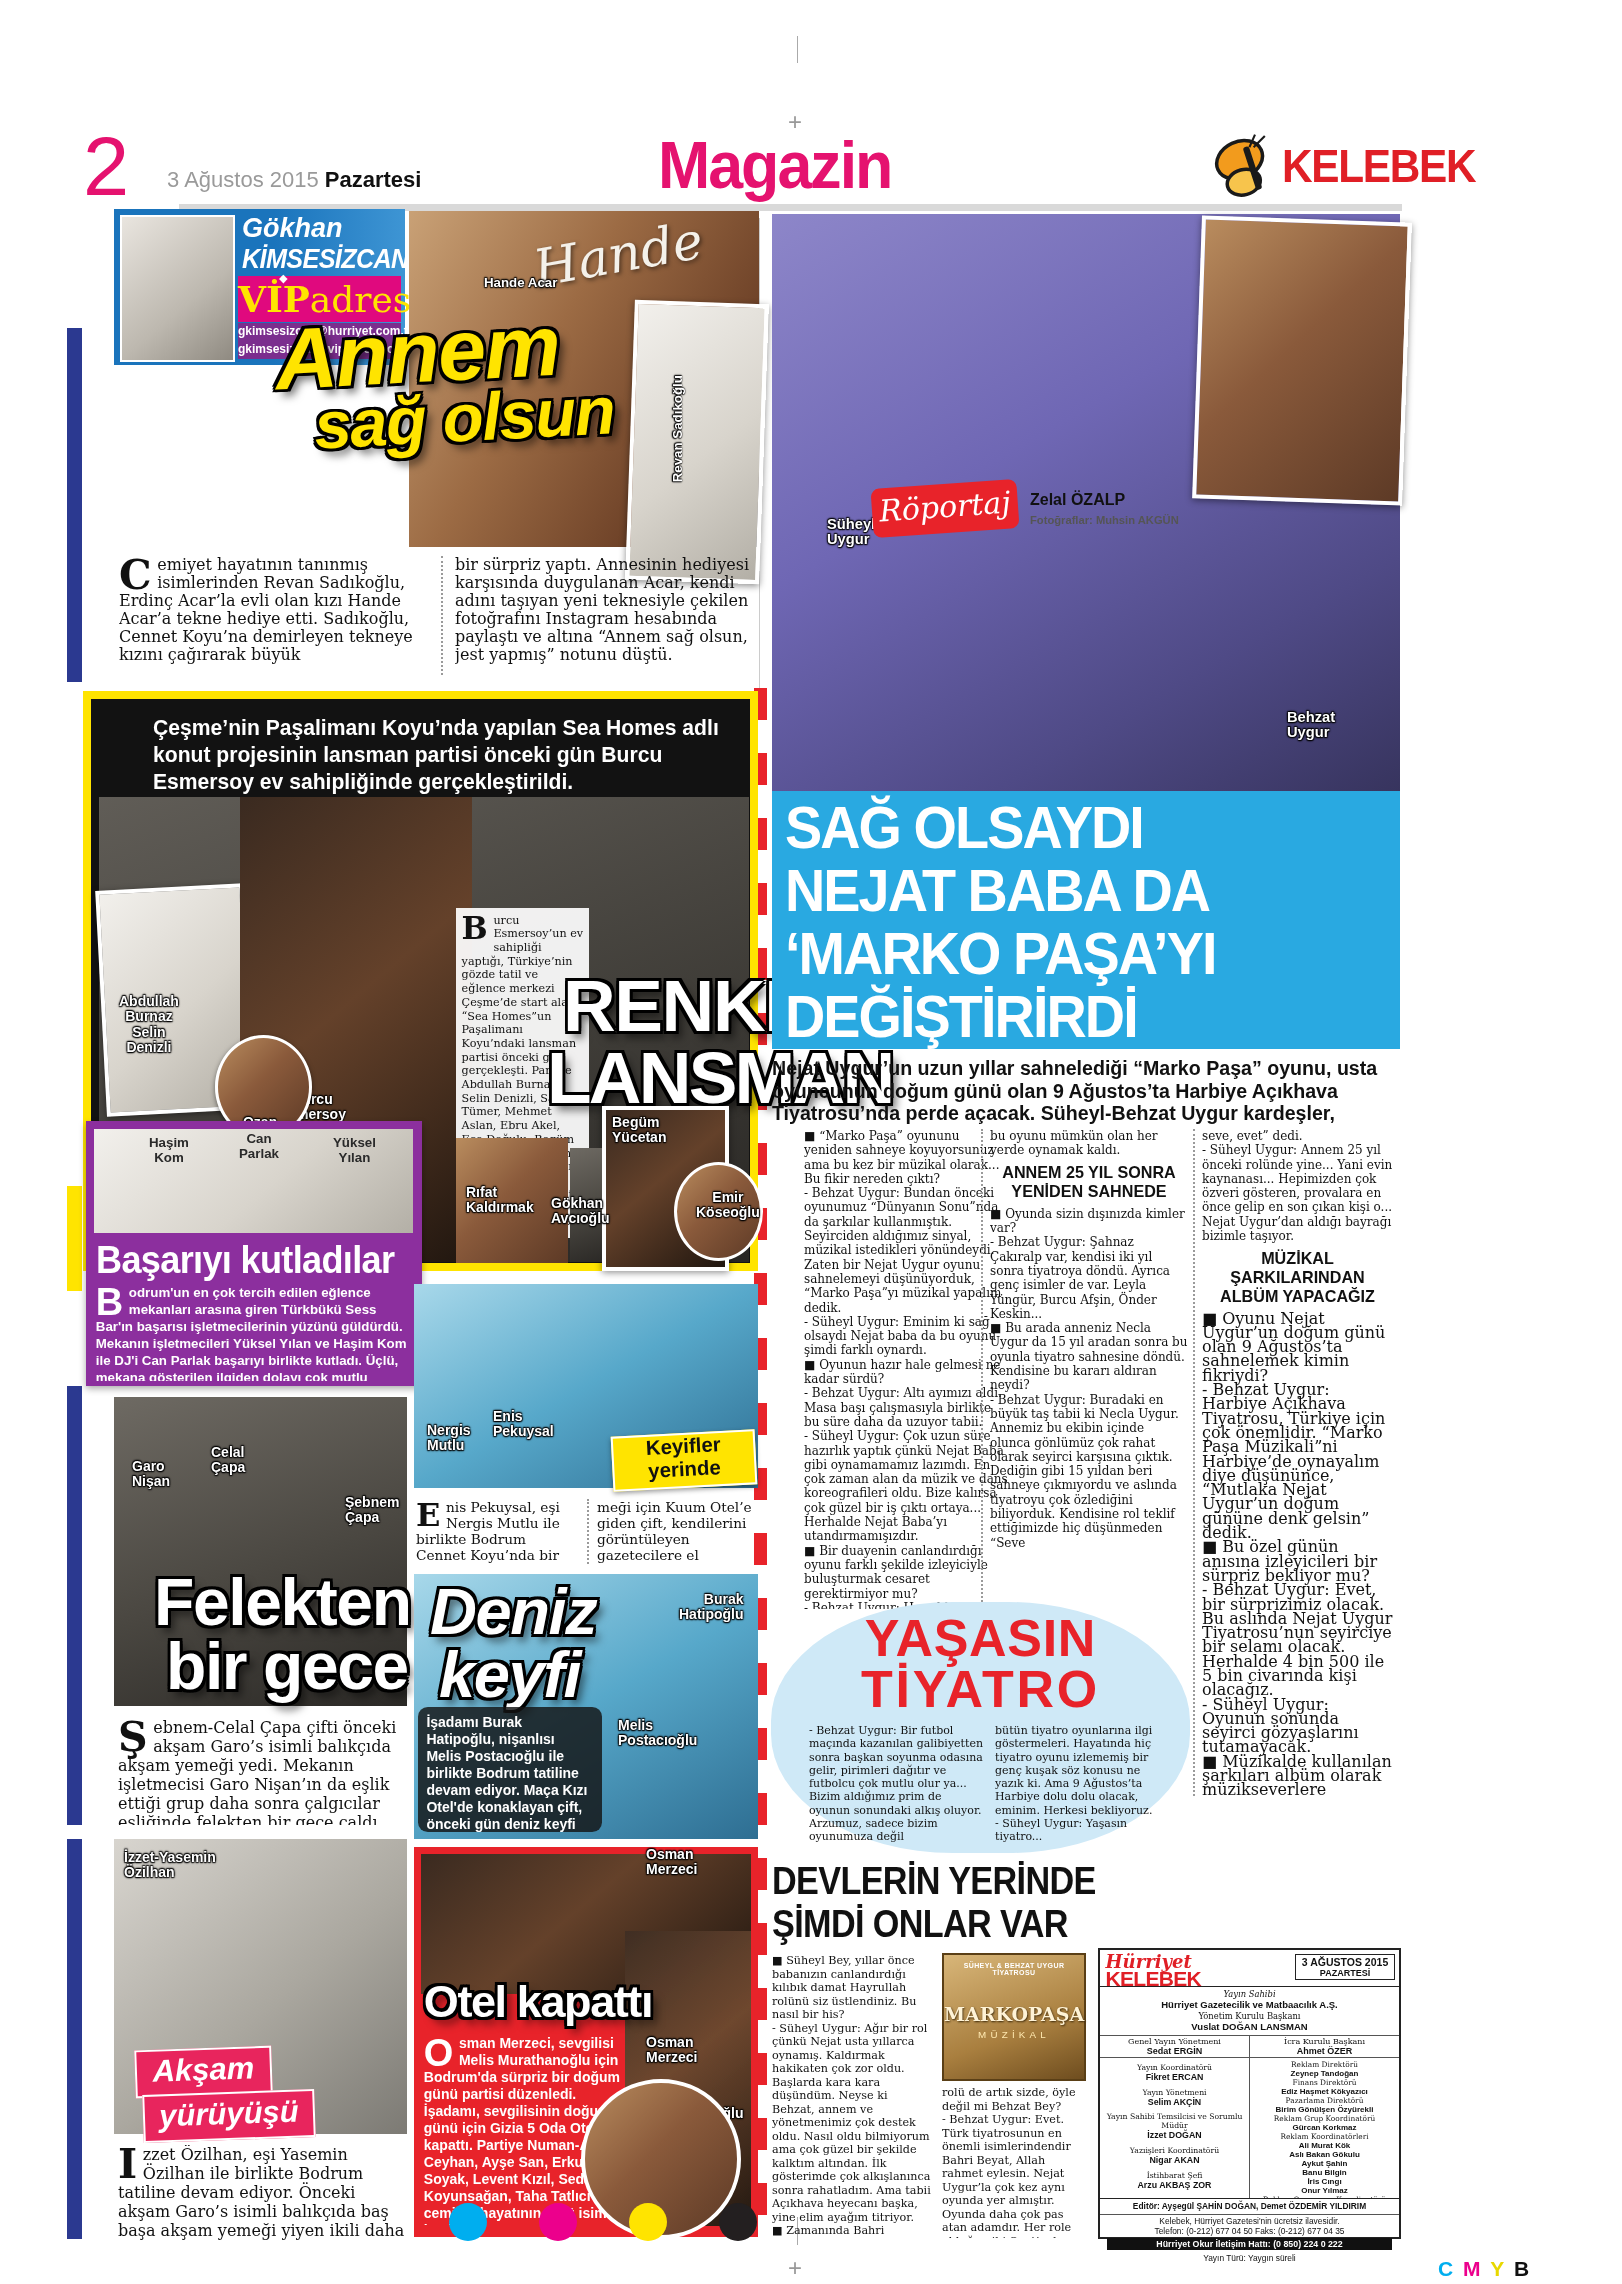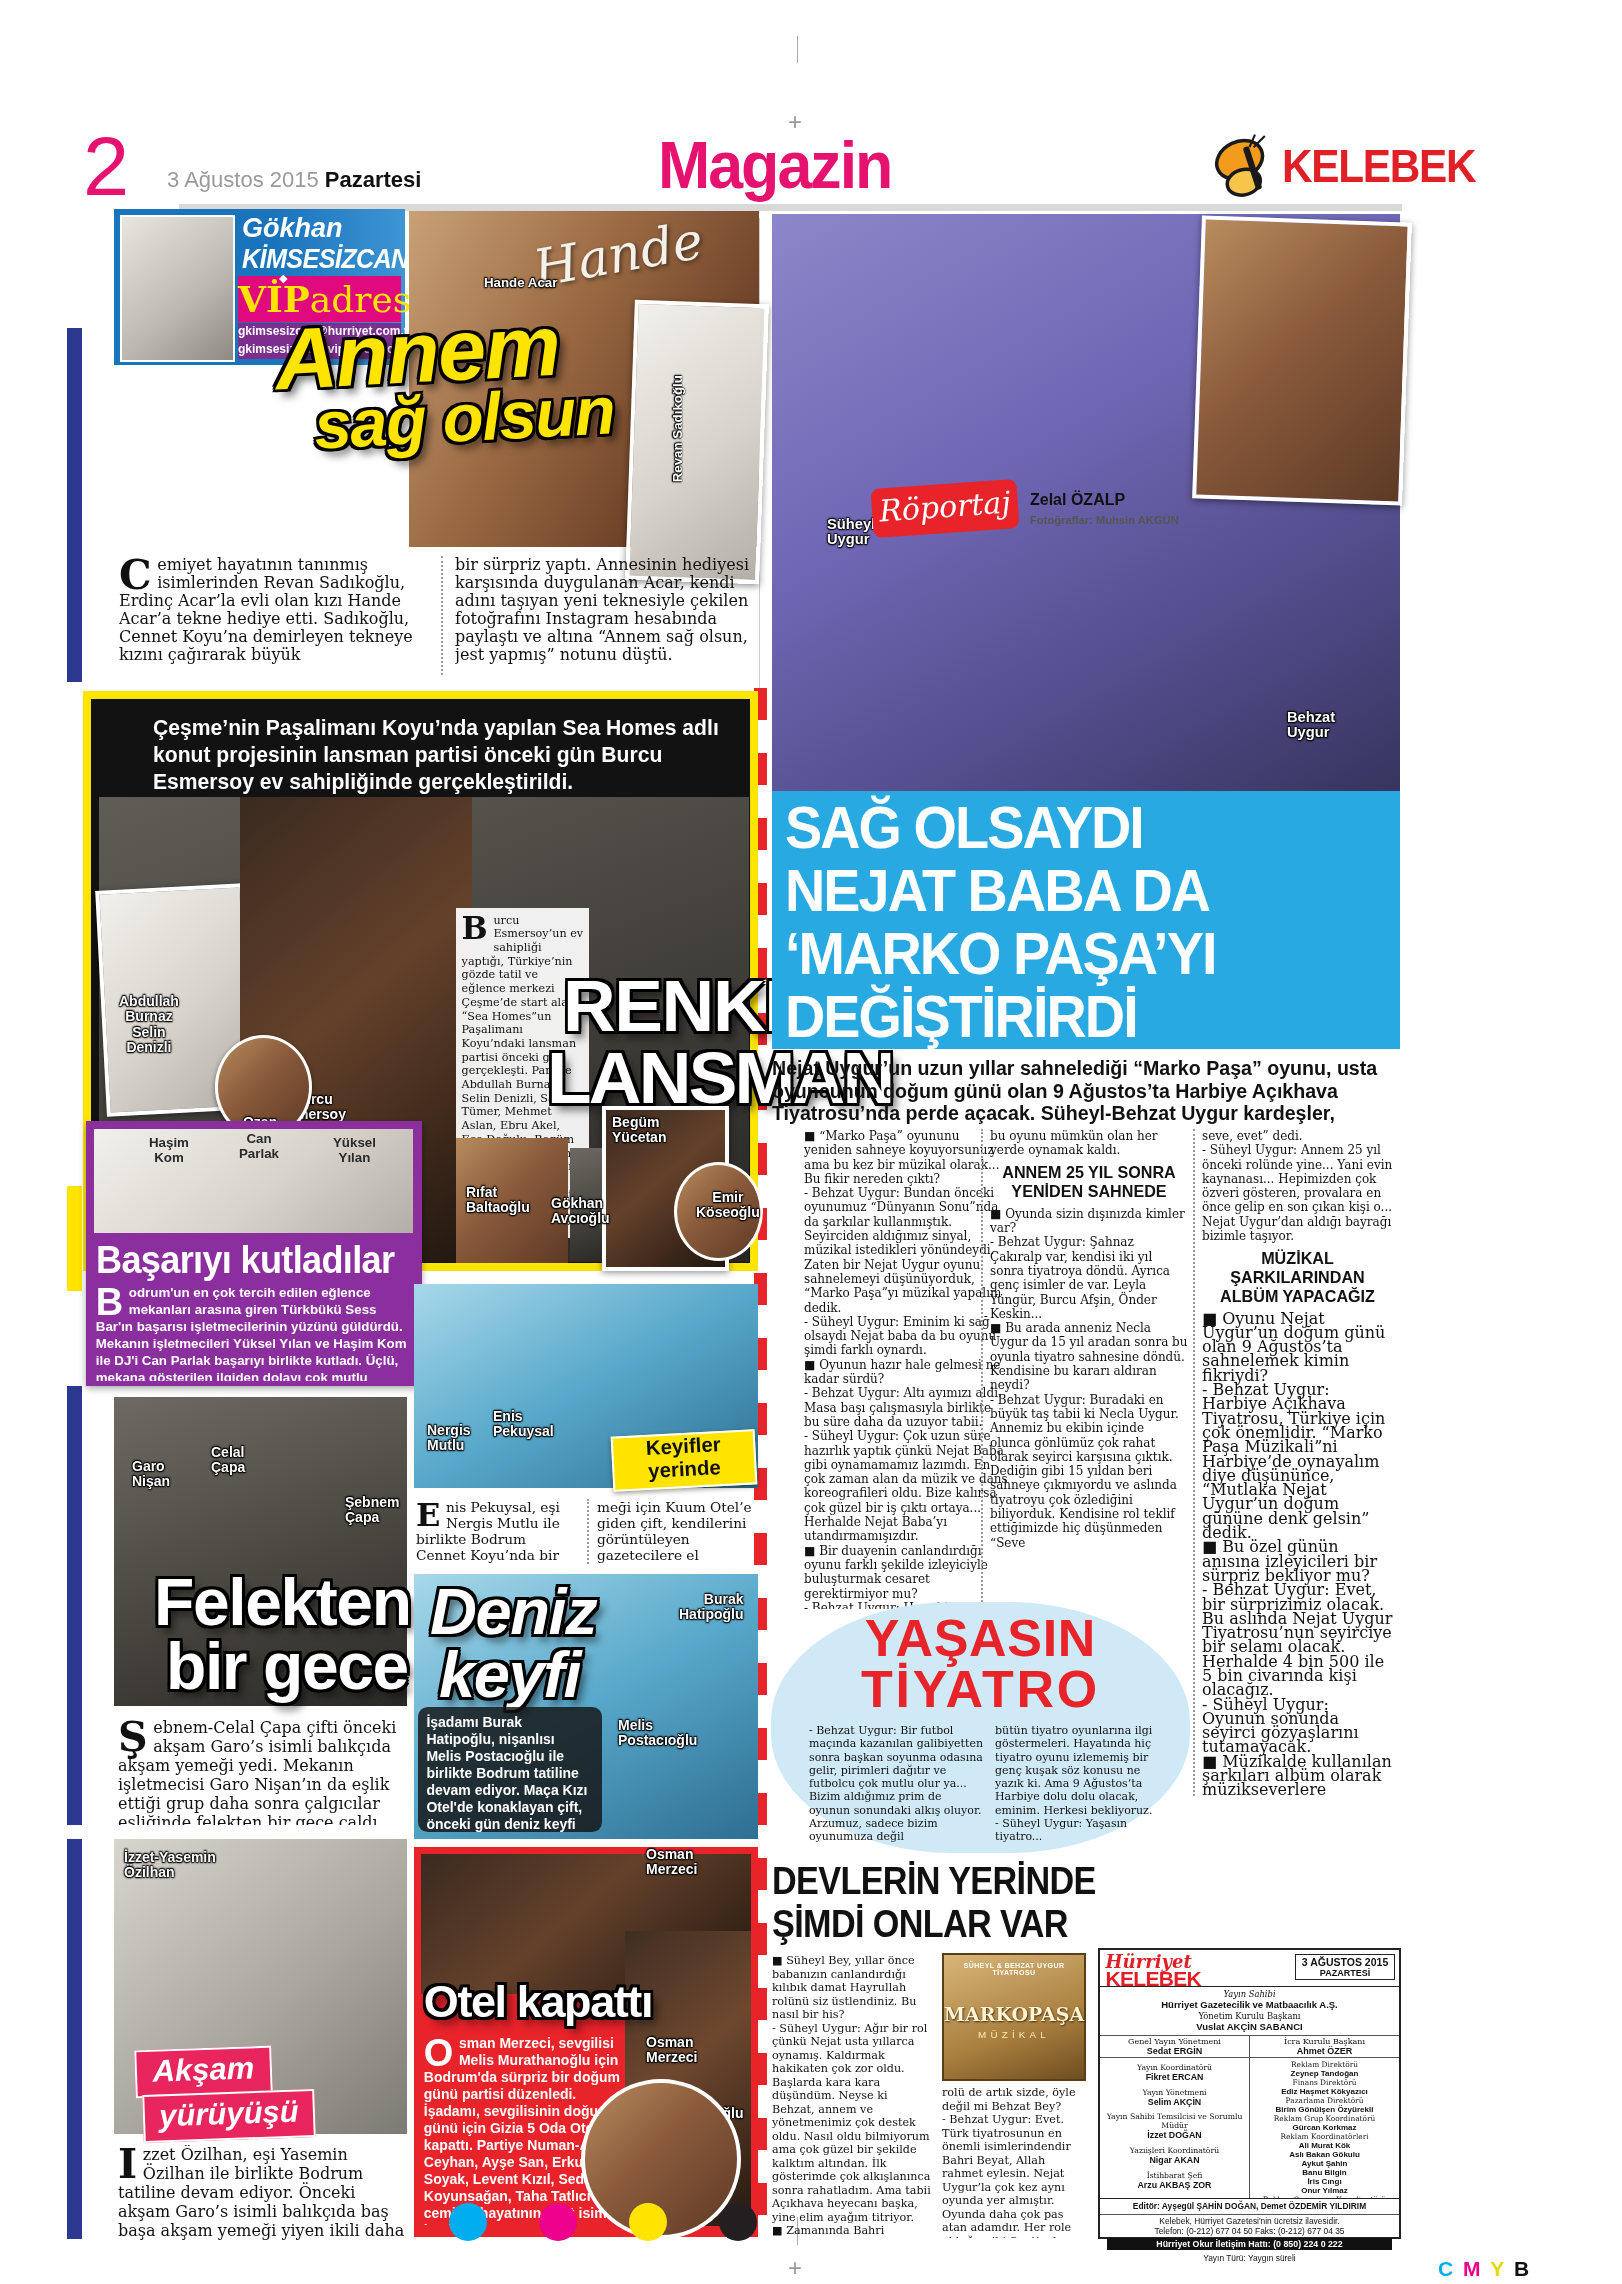"Rıfat" div.abs { text: Baltaoğlu -> Kaldırmak }
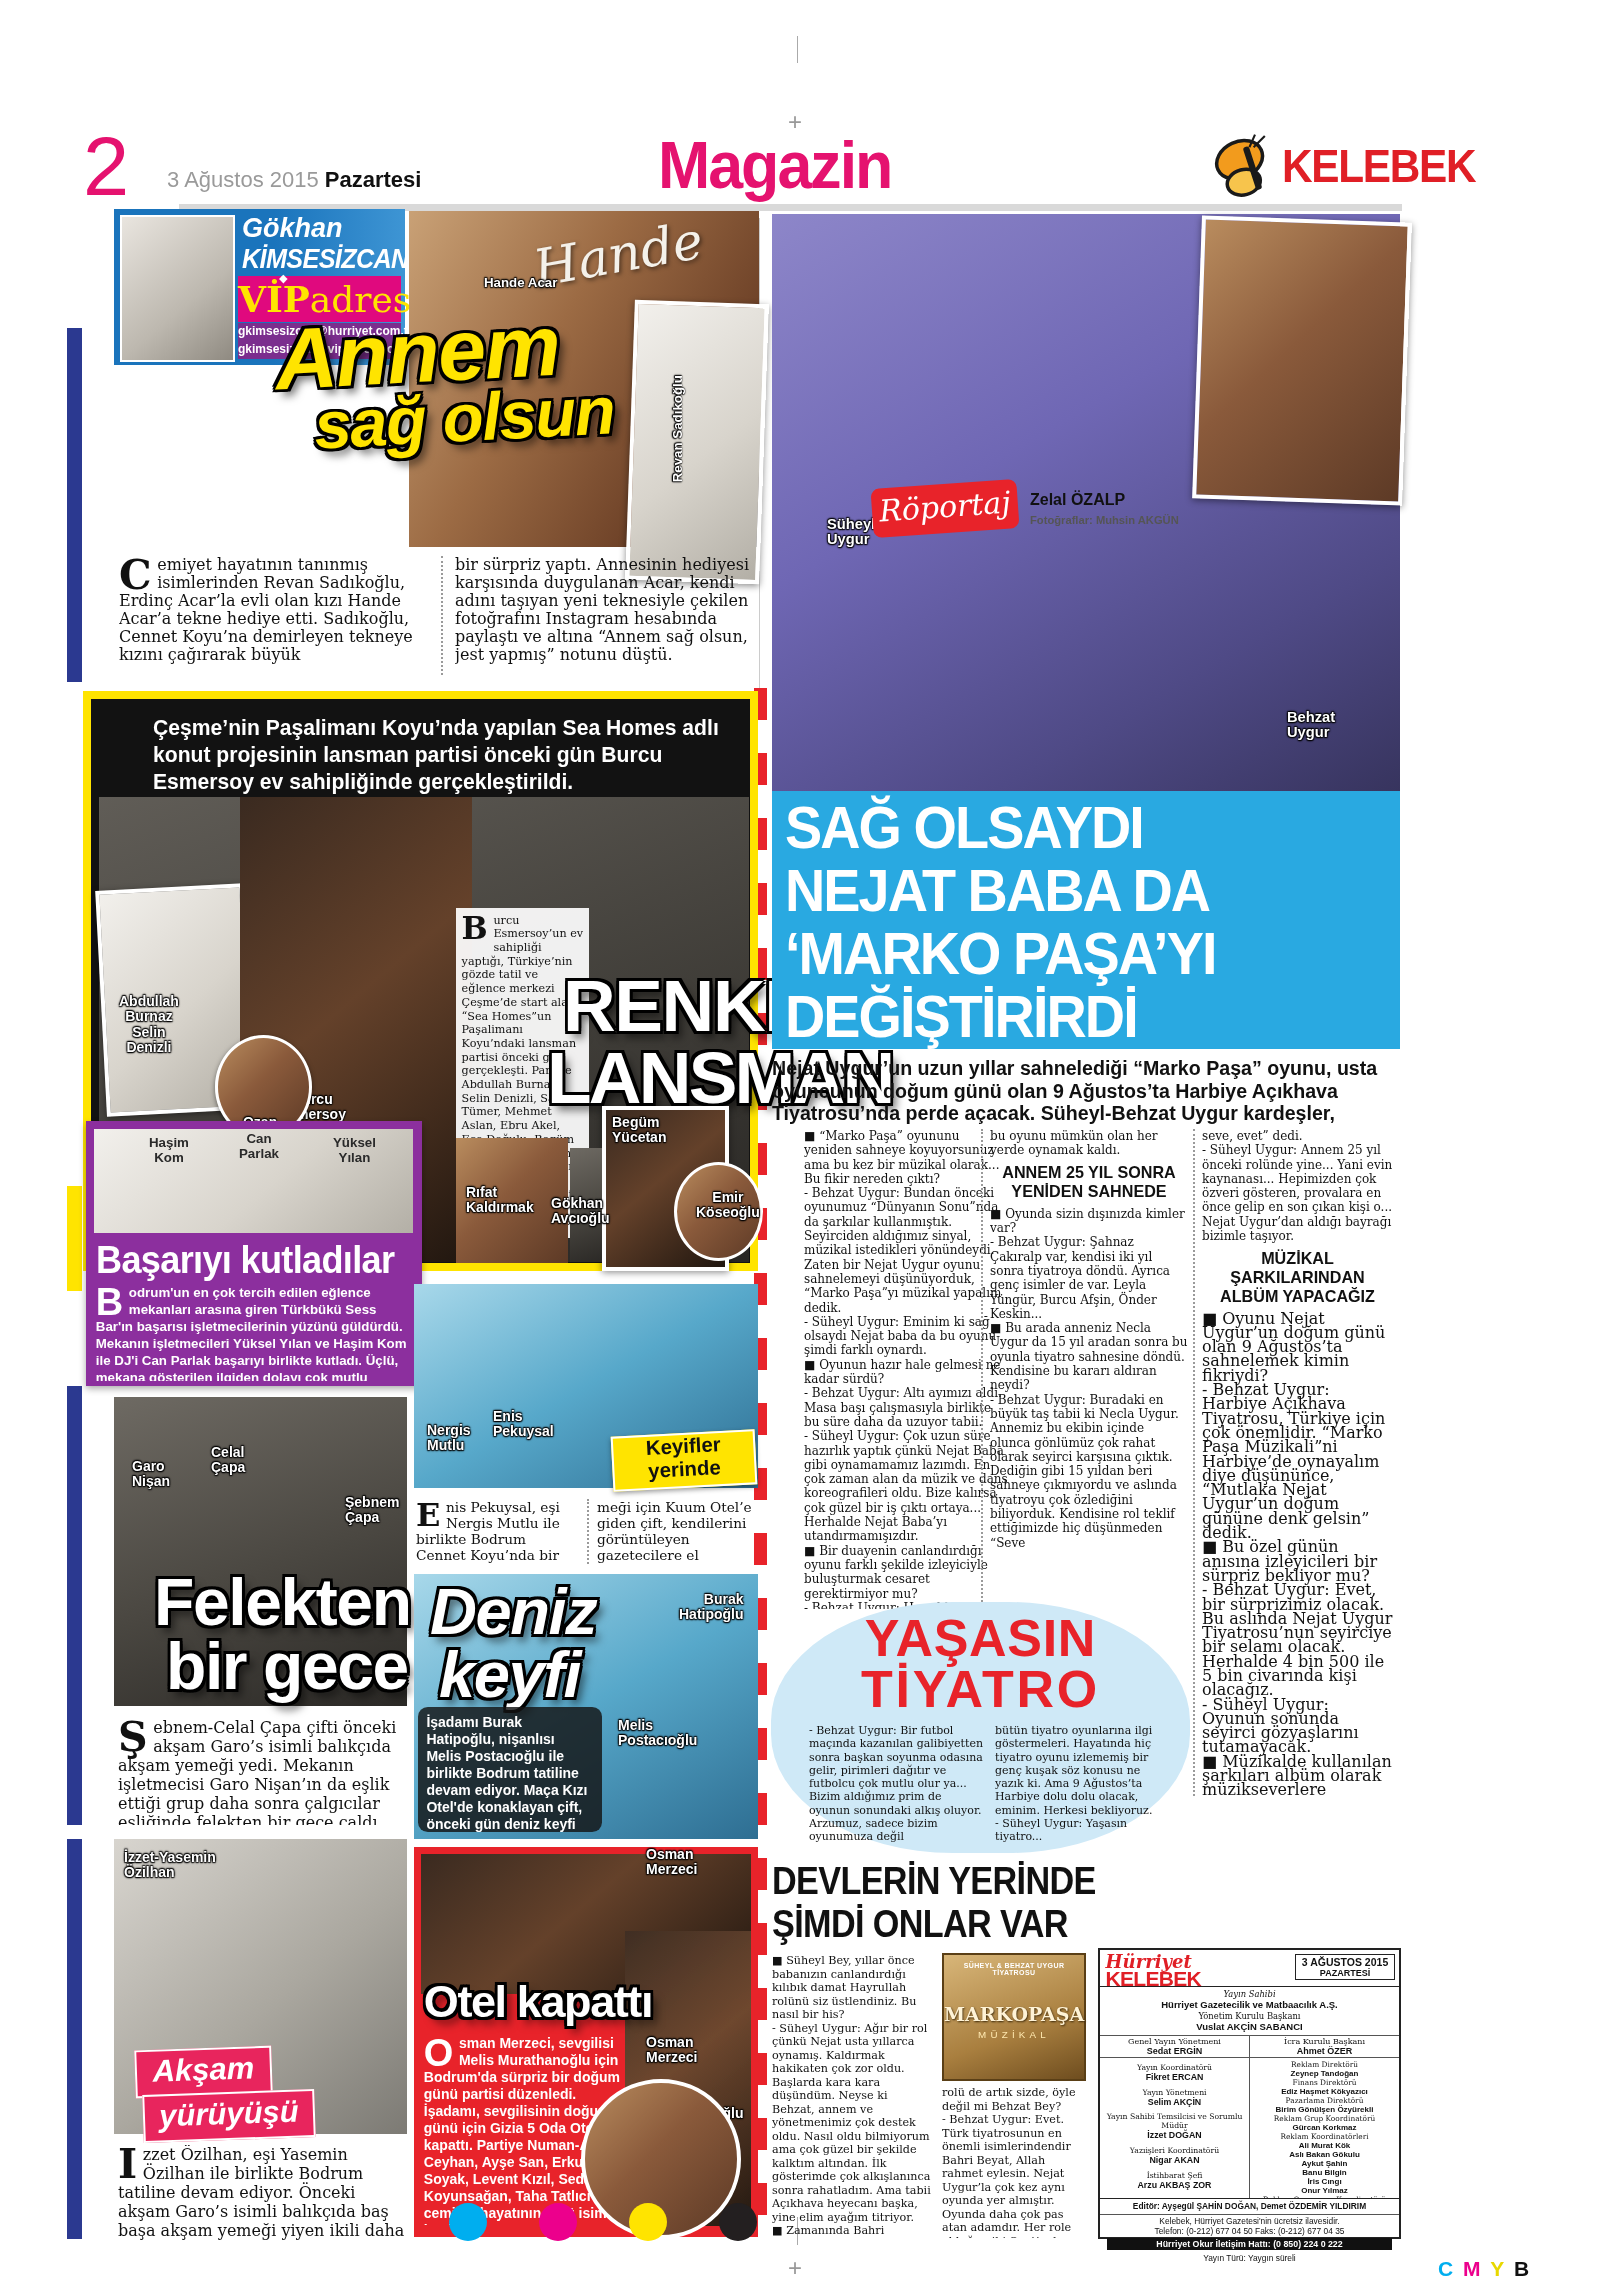"Vuslat AKÇİN SABANCI" div { text: AKÇİN SABANCI -> DOĞAN LANSMAN }
